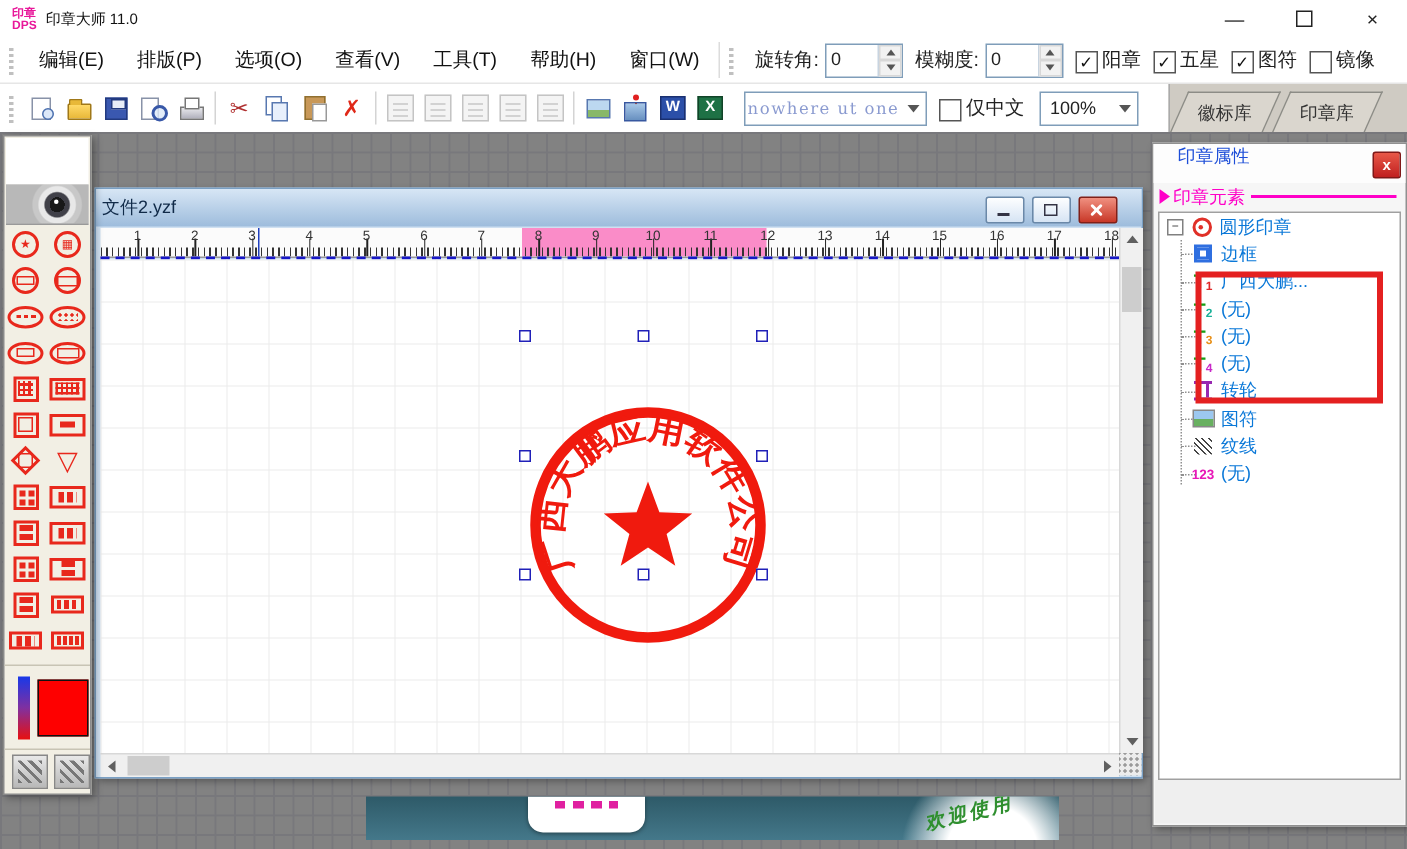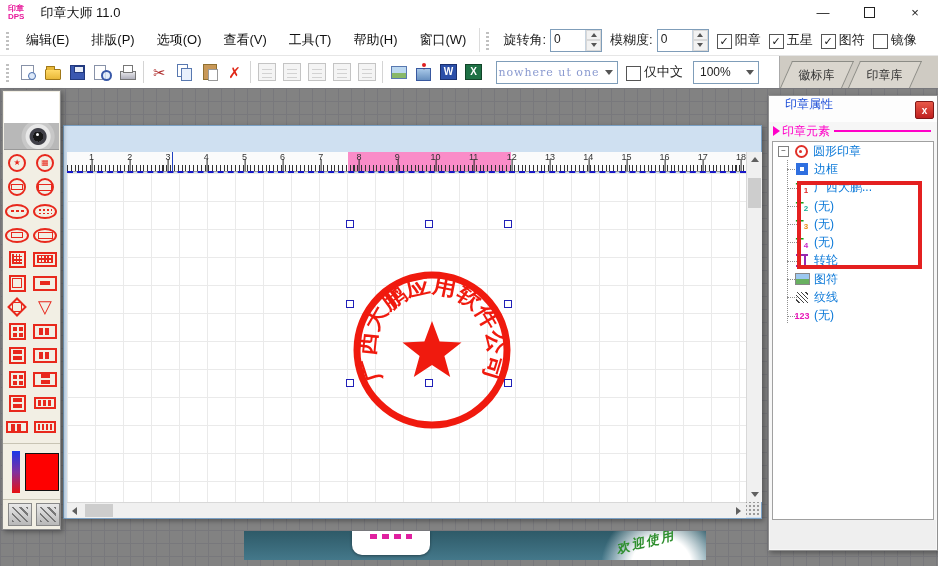"印章大师 11.0" .wtitle { font-size: 13px -> 10px; margin-left: 16px -> 6px }
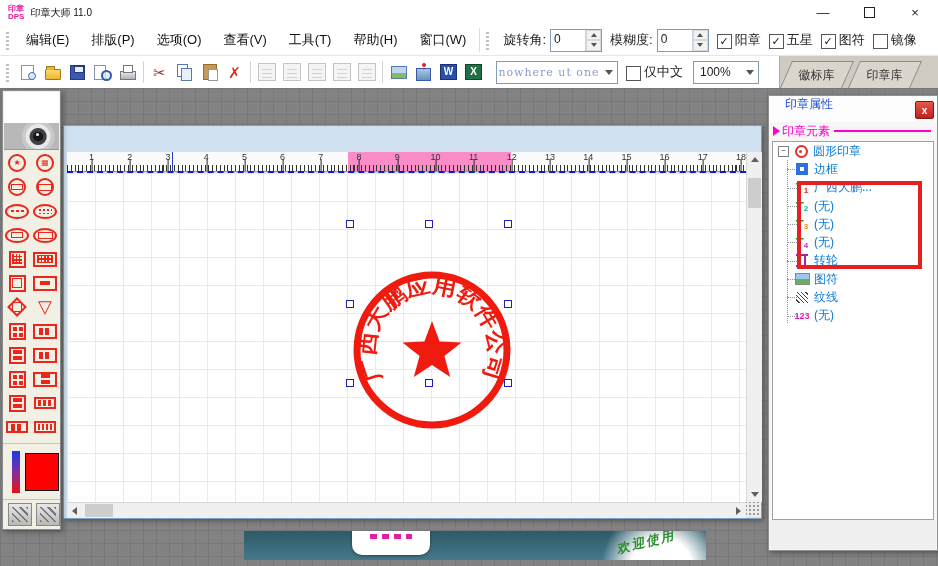"文件2.yzf" div.doctitle { html: none -> <div> <span>文件2.yzf</span> <div> <span></span> <span></span> <span></span> </div> </div> }
